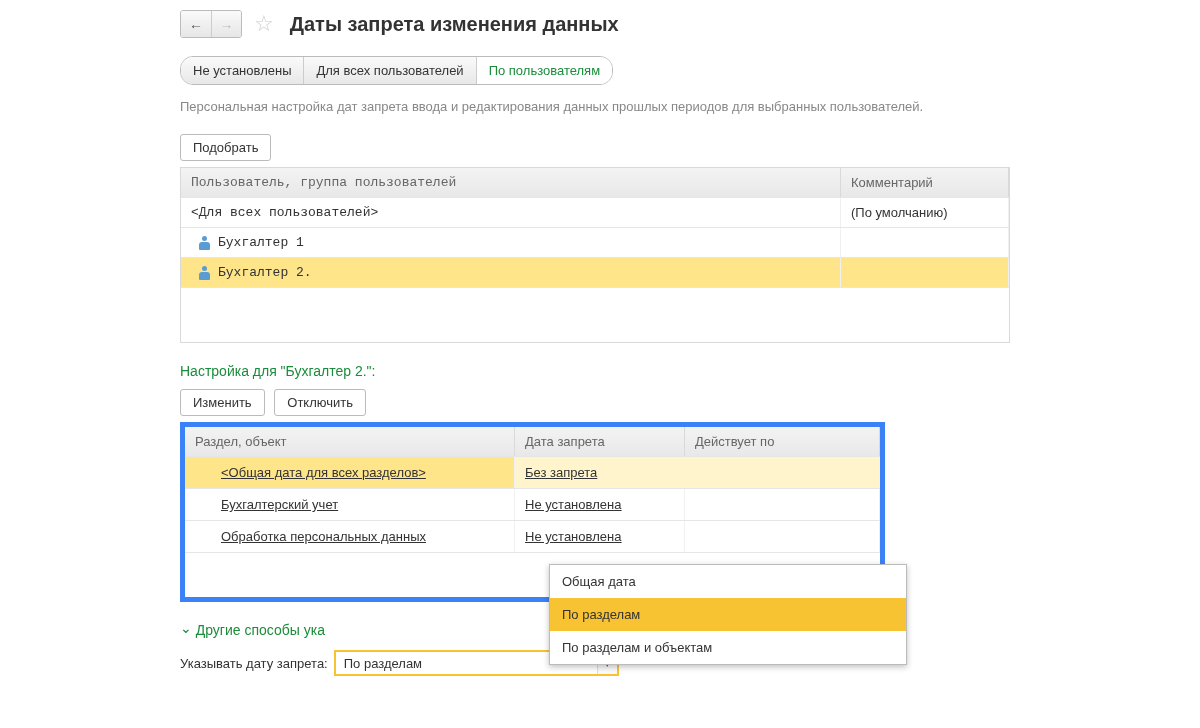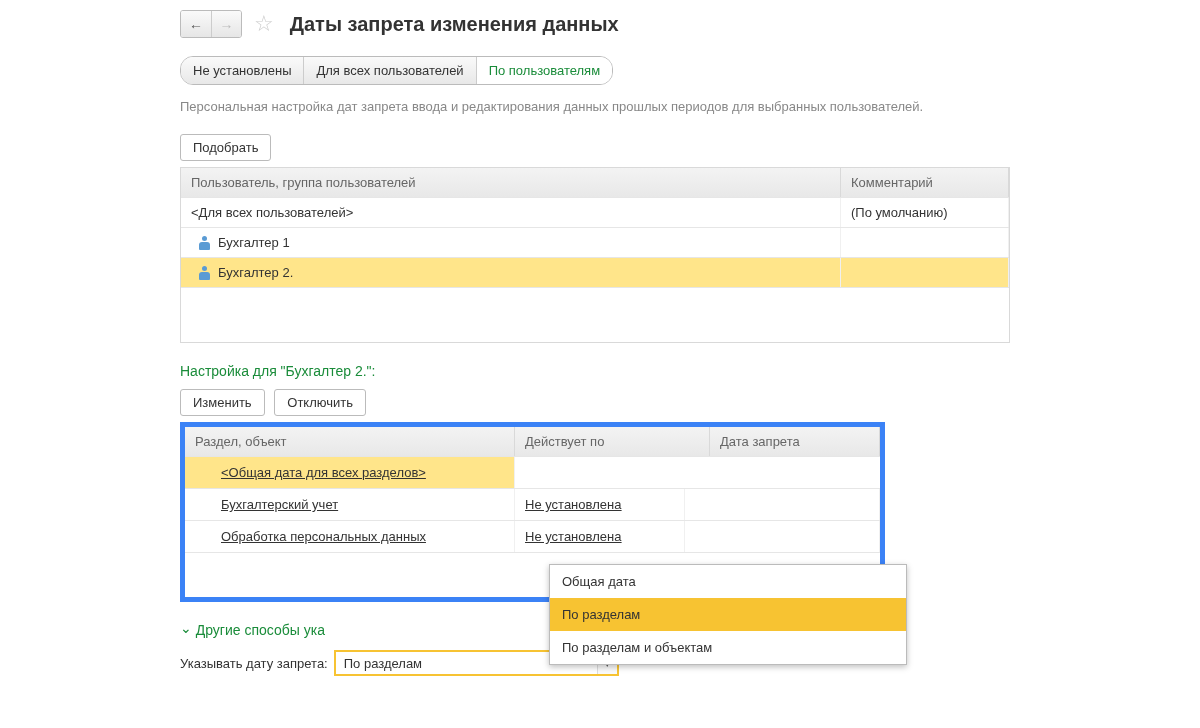"Пользователь, группа пользователей" .col.name { font-family: none -> Liberation Mono, monospace }
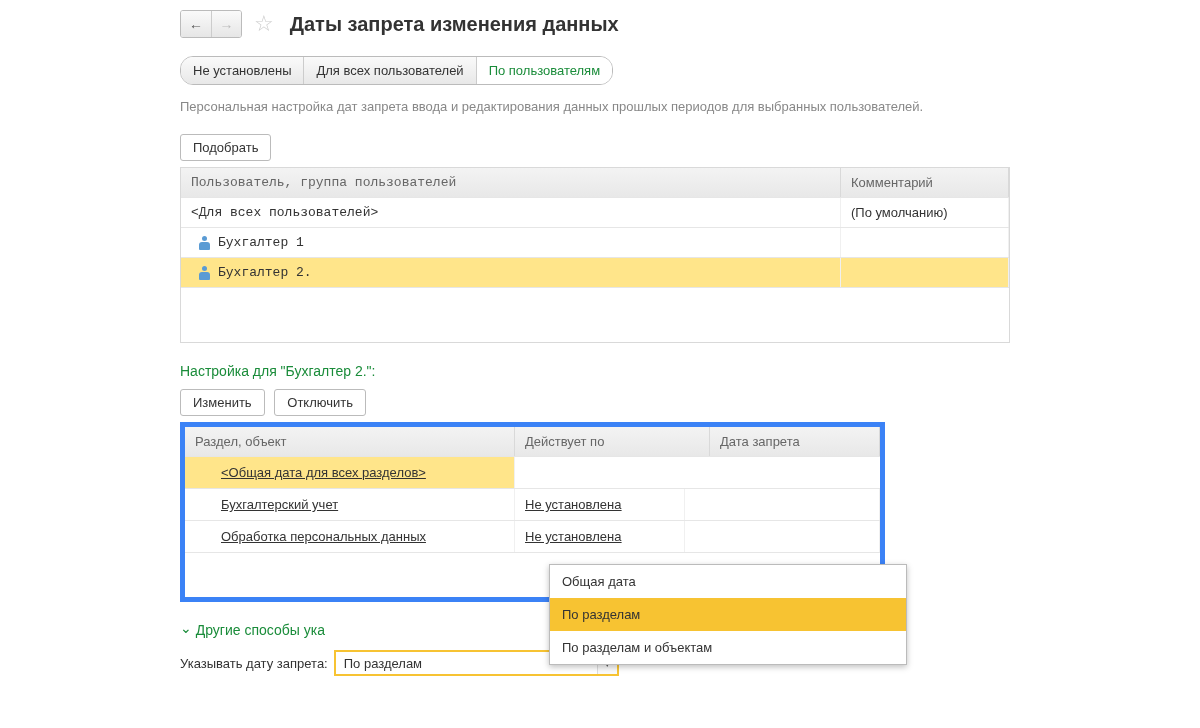"Действует по" div.gc { order: before "Дата запрета" -> after "Дата запрета" }
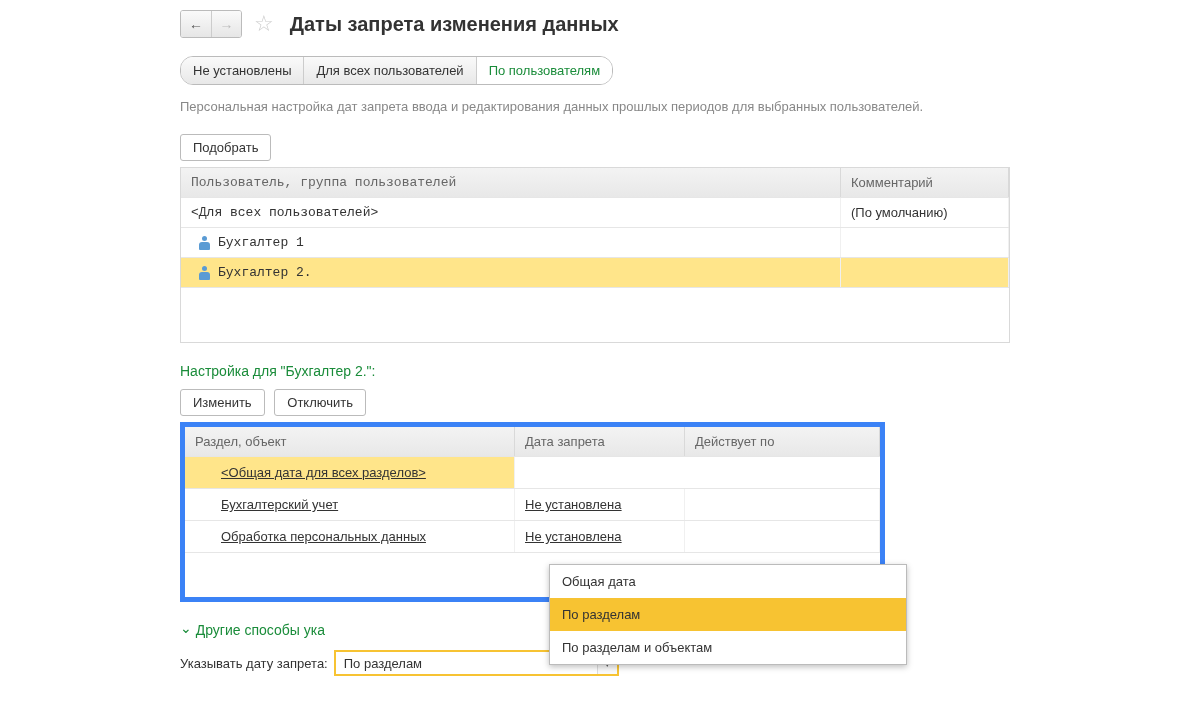"Без запрета" div.gc { html: none -> <div><span>Без запрета</span></div> }
